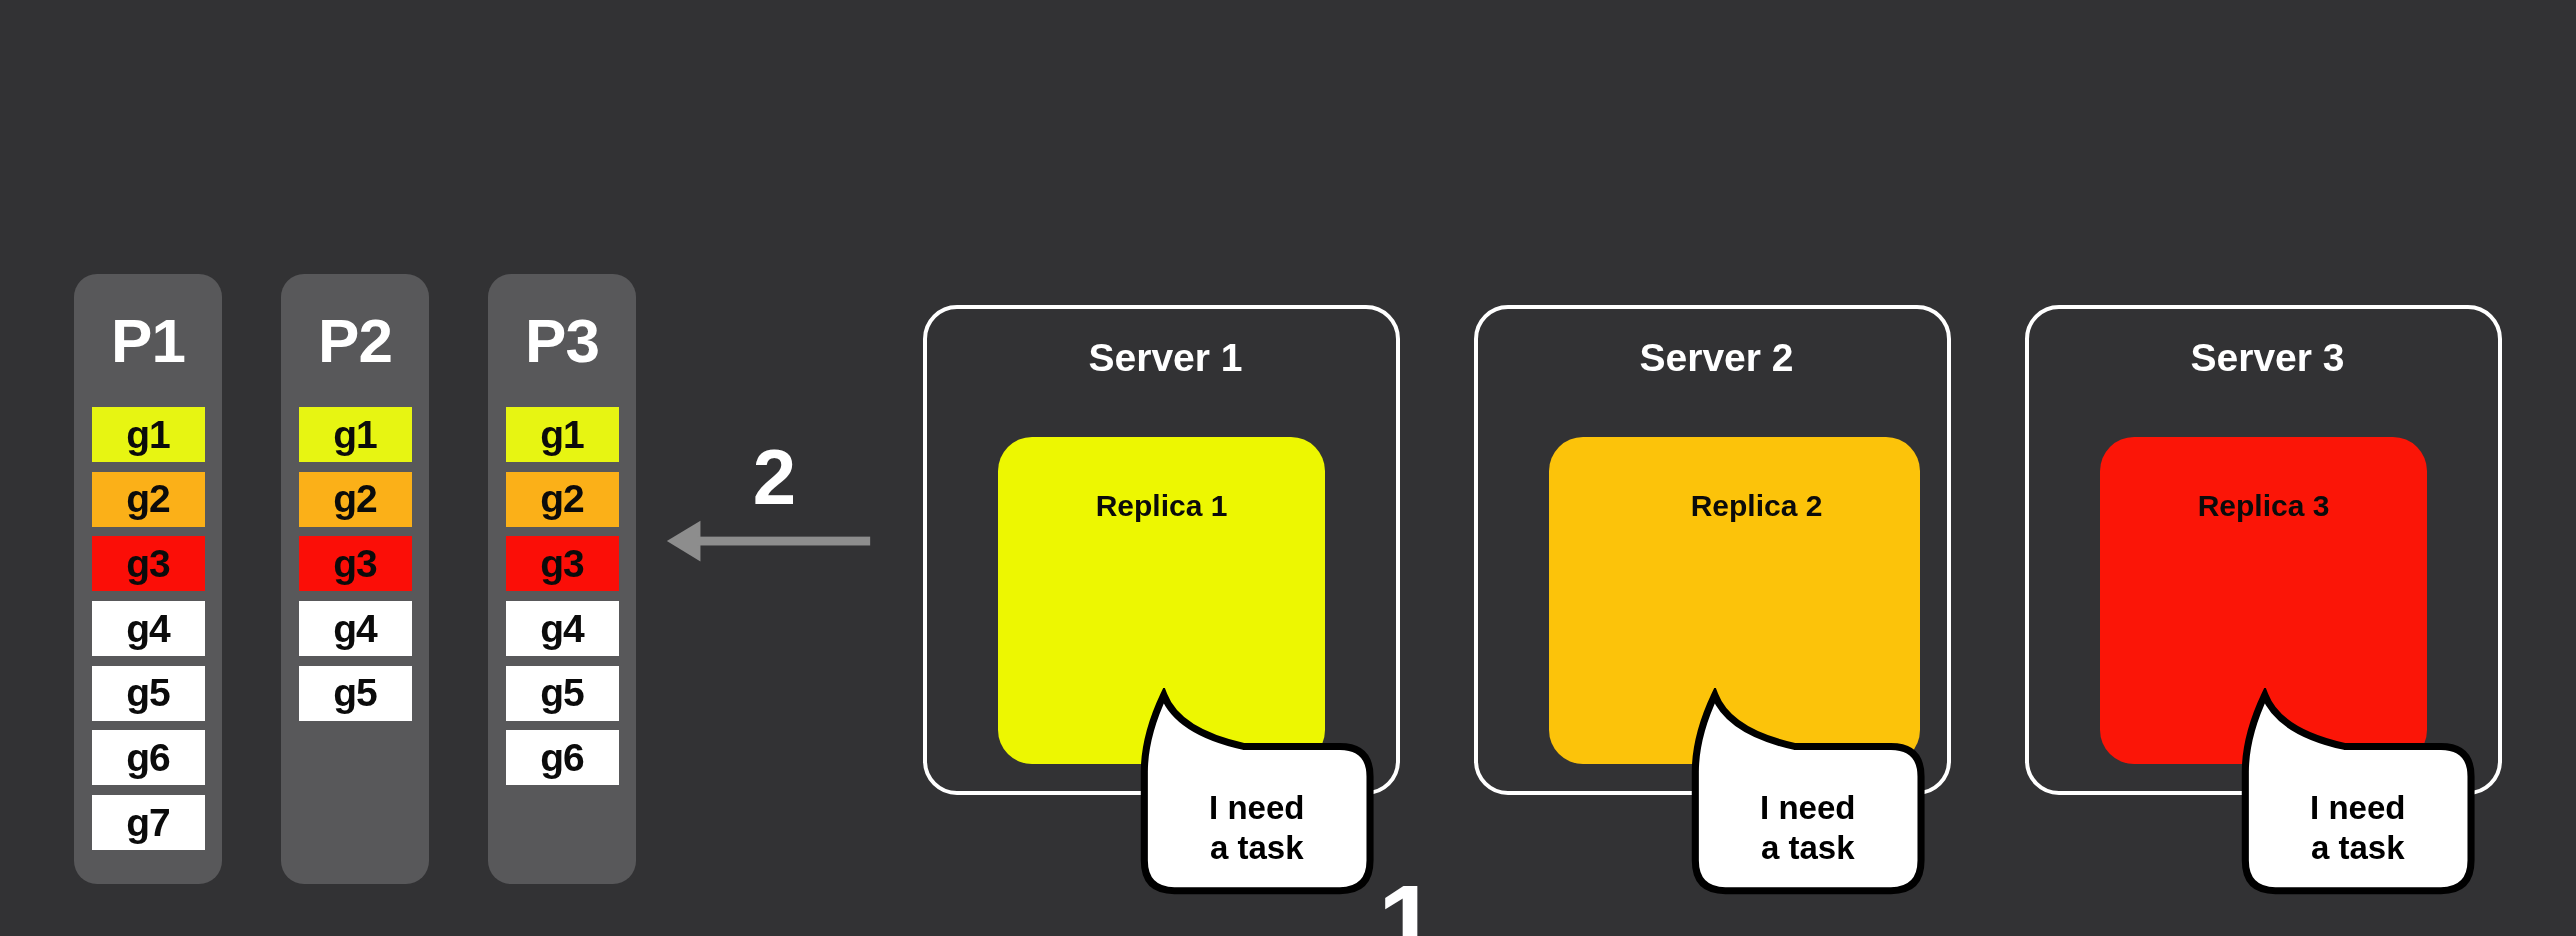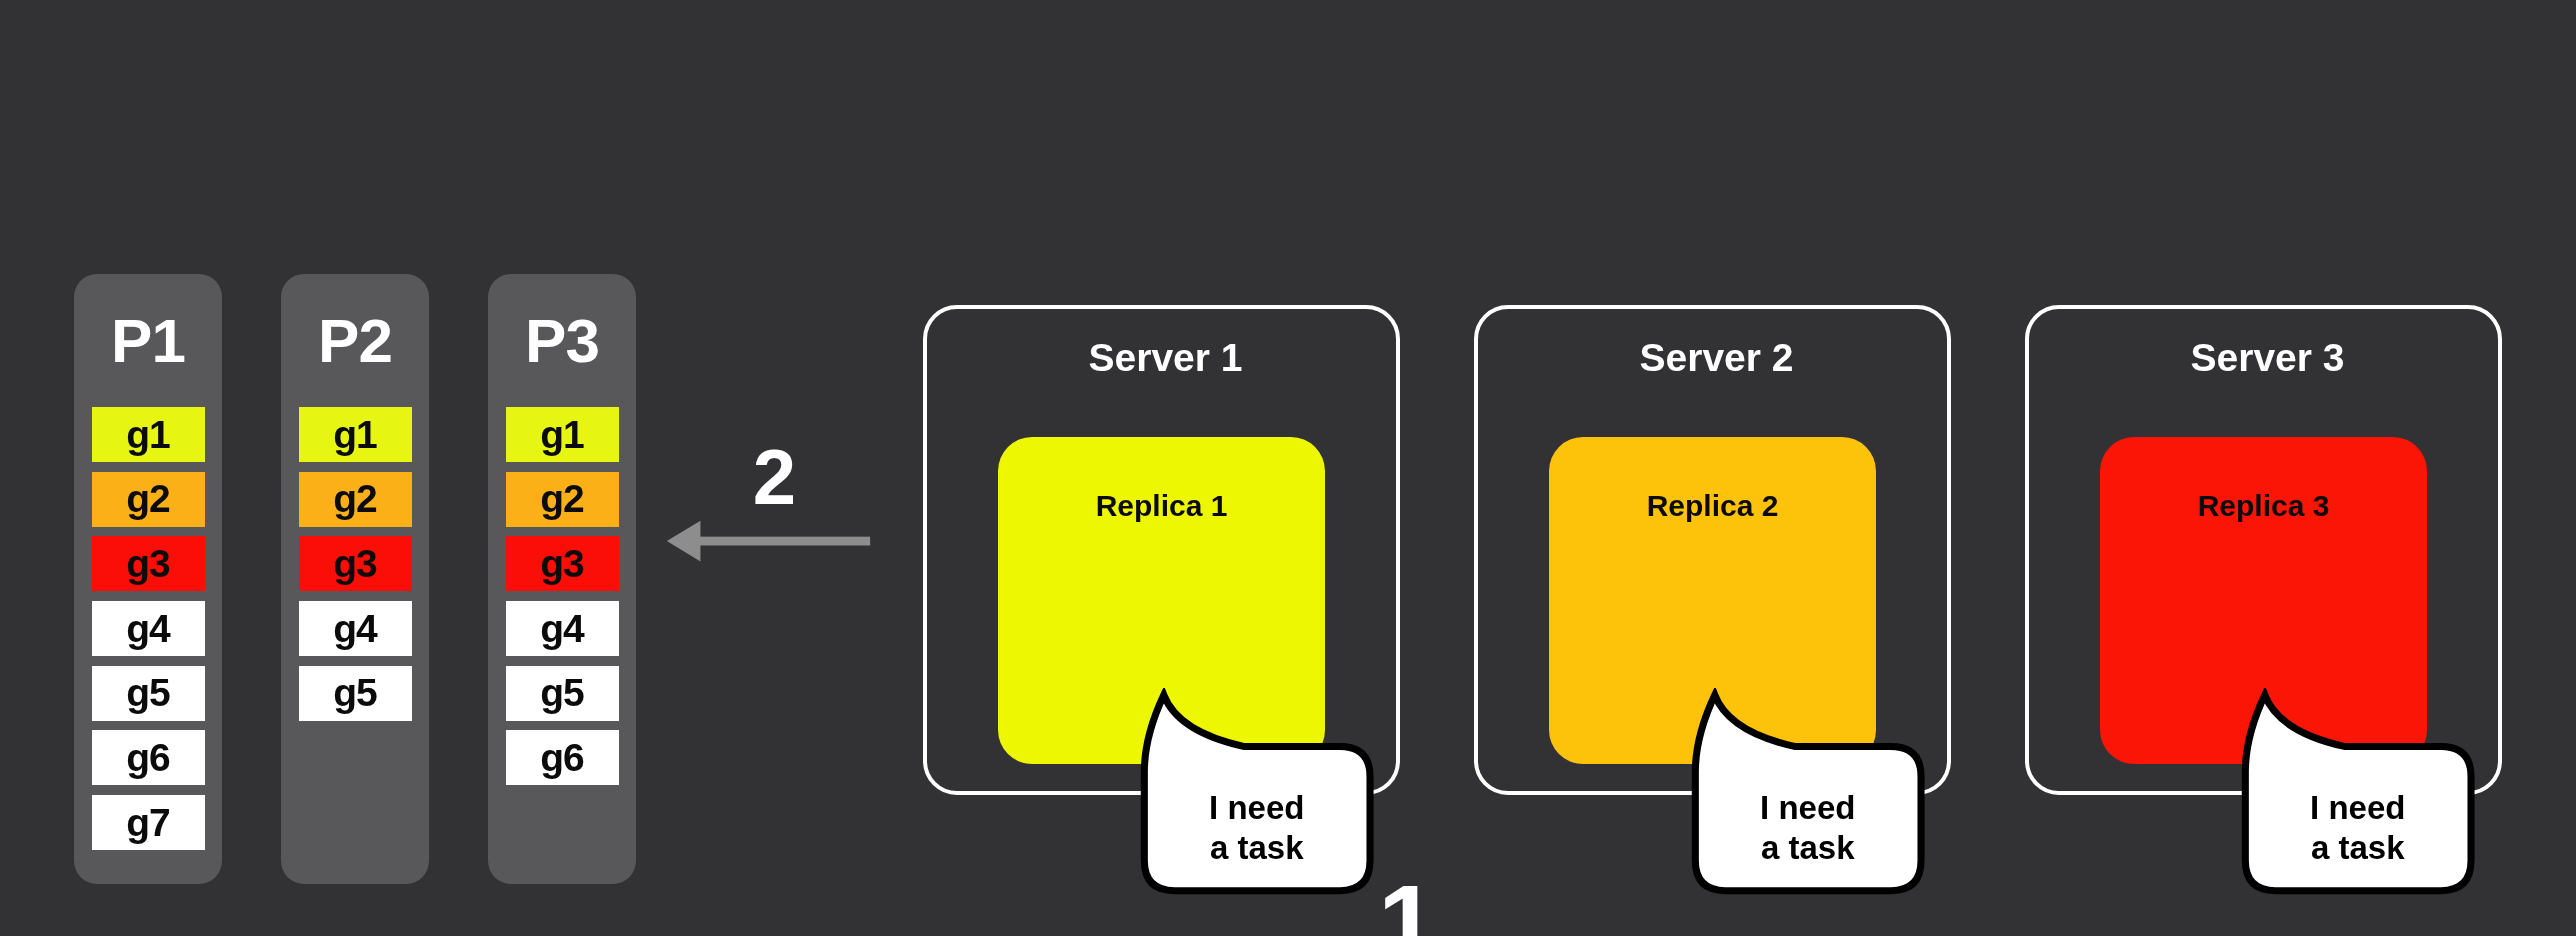"Replica 2" div.replica { padding-left: none -> 44px }
